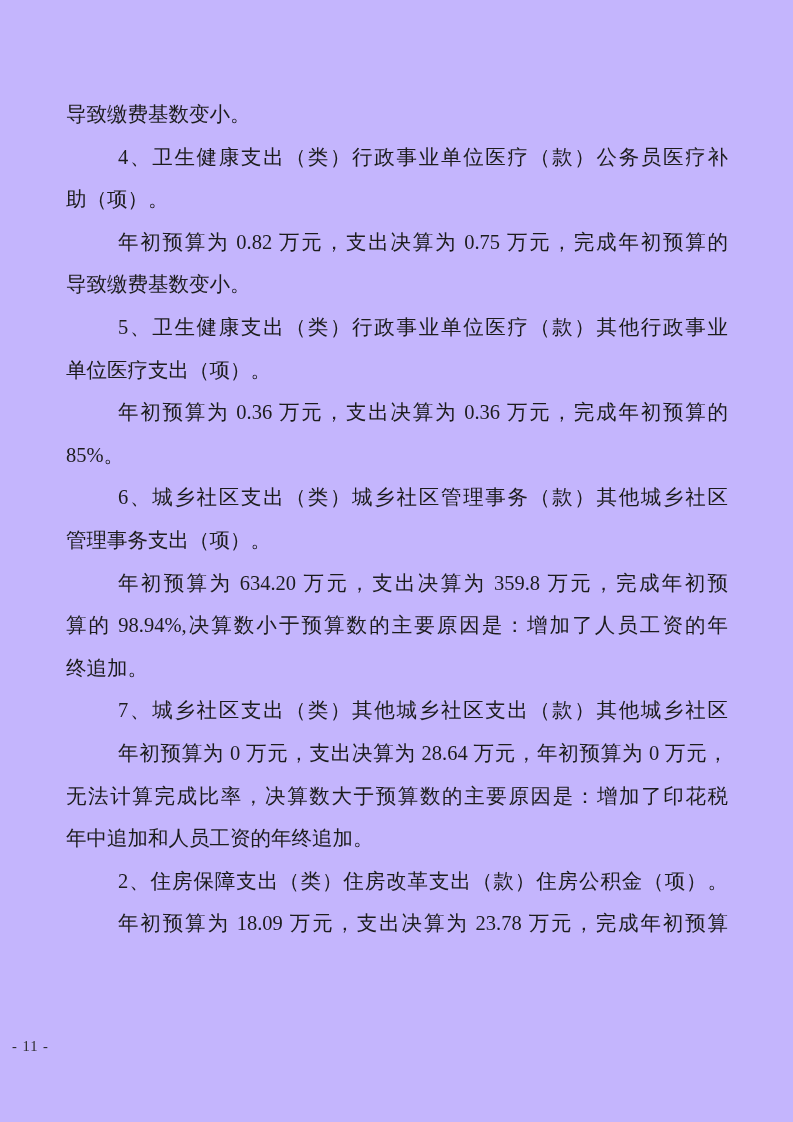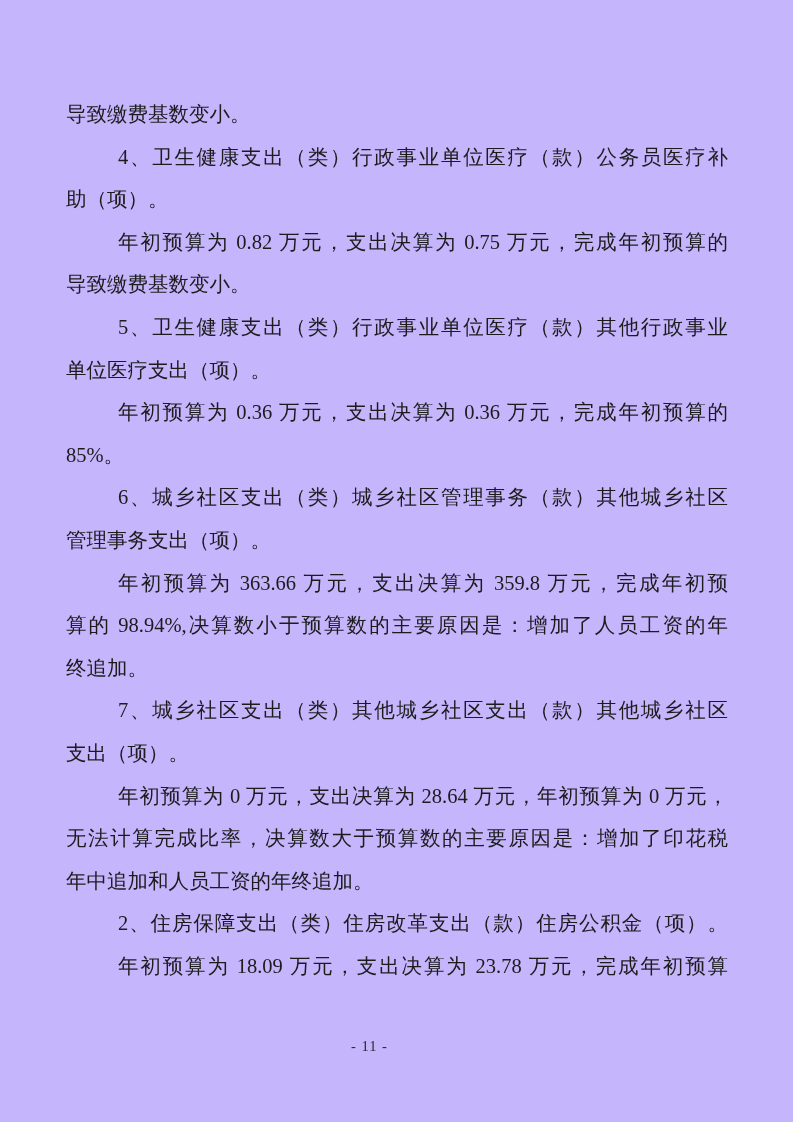"年初预算为 363.66 万元，支出决算为 359.8 万元，完成年初预" div.line { text: 363.66 -> 634.20 }
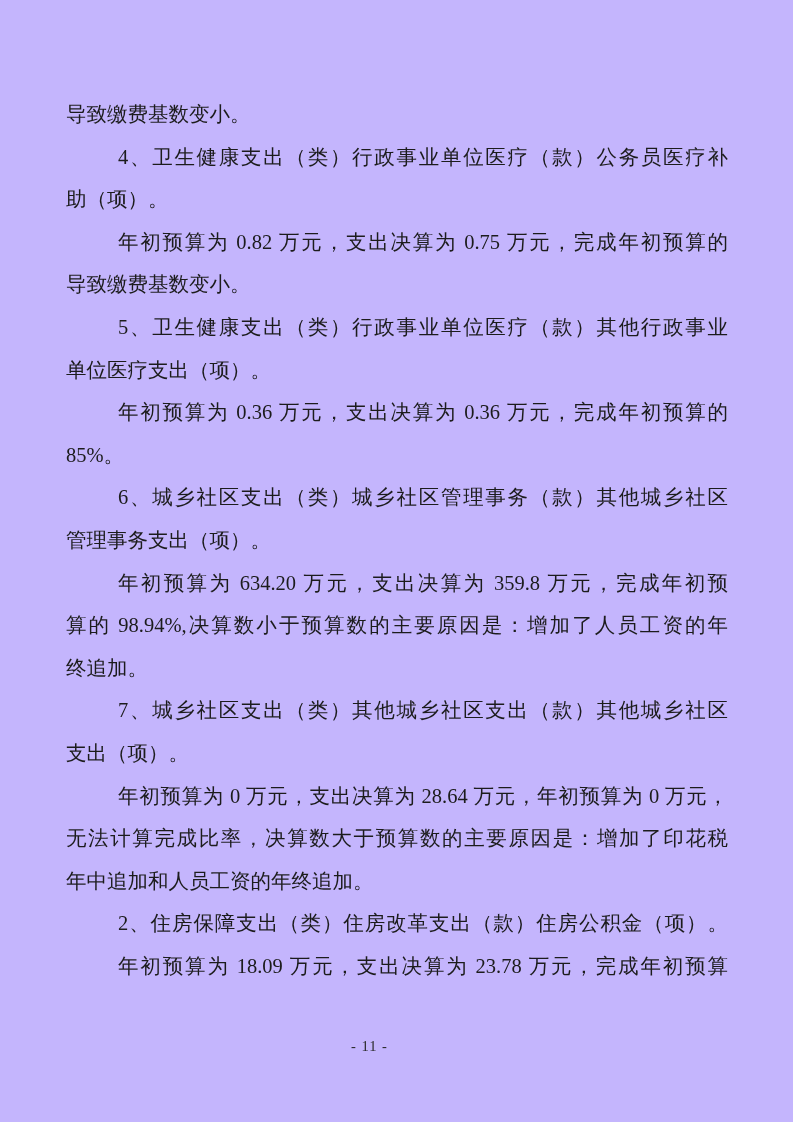"支出（项）。" div.line { html: <div>支出（项）。</div> -> none }
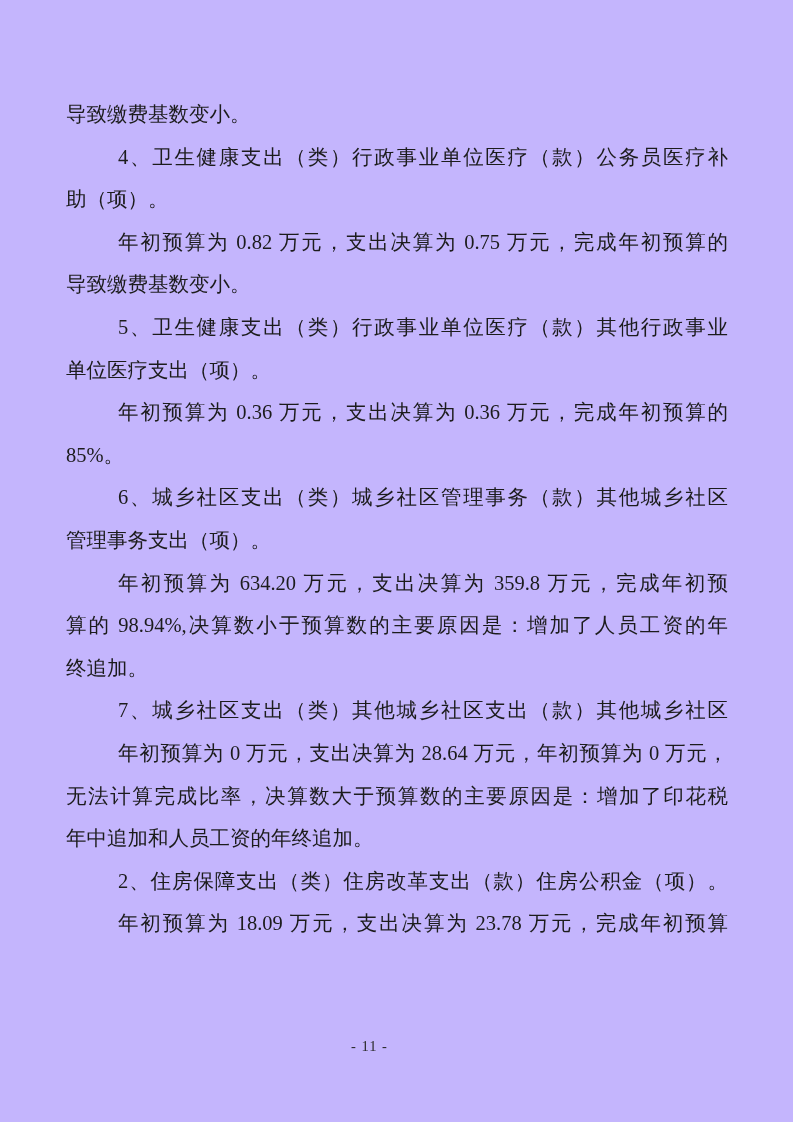"- 11 -" .footer { left: 4px -> 12px; text-align: center -> none }
